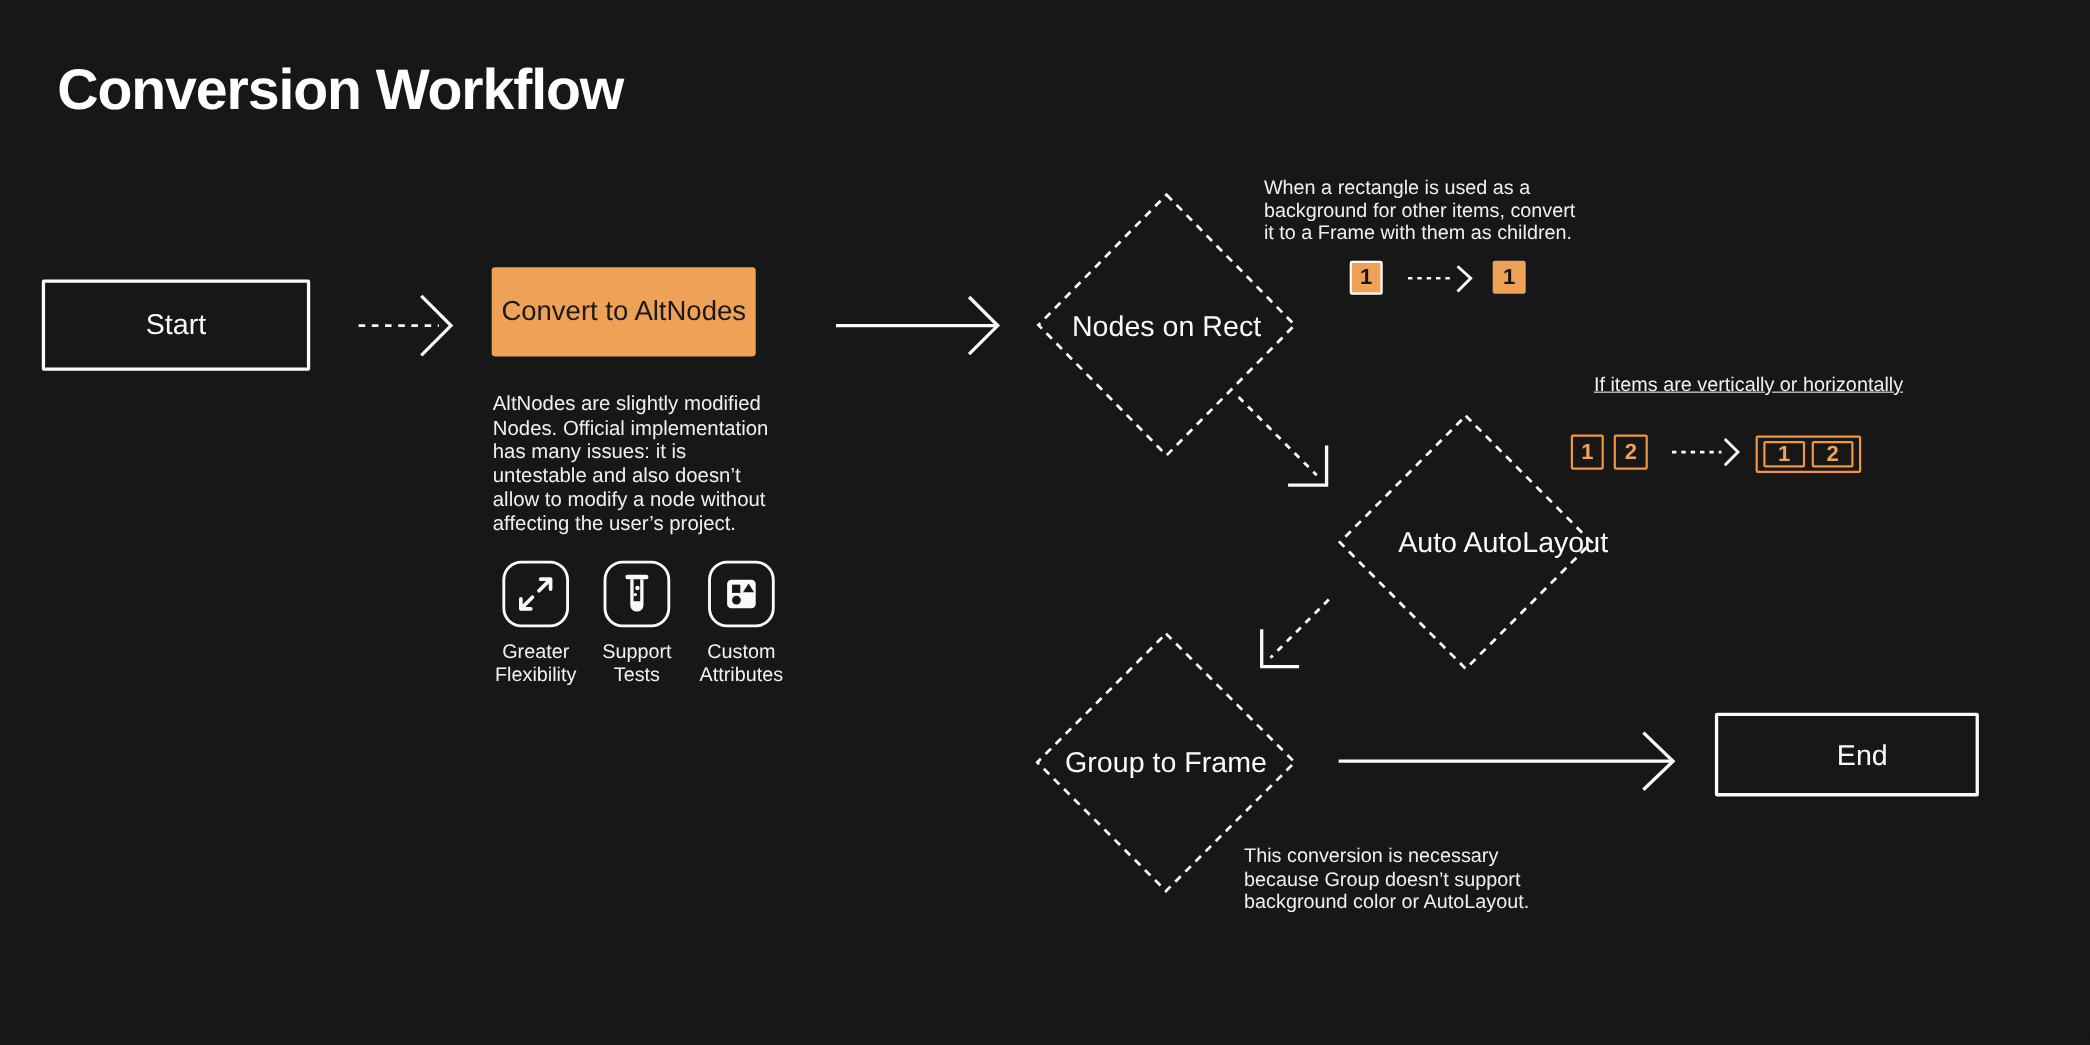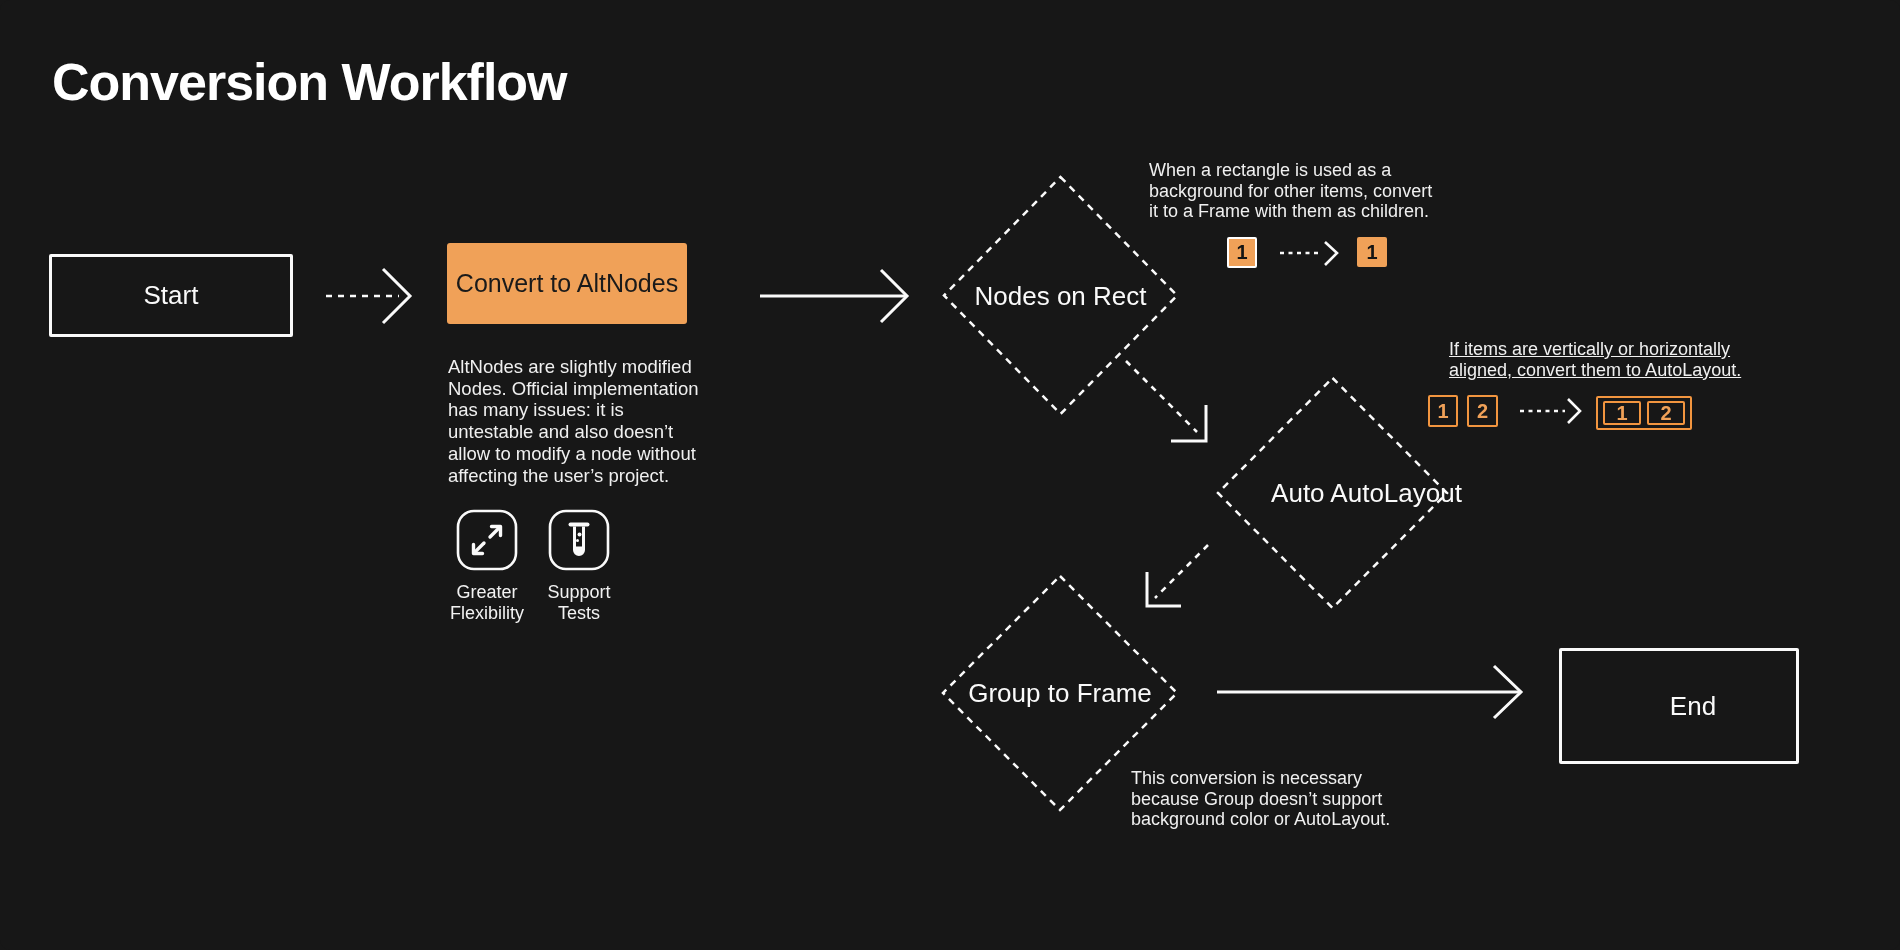"Start" .node-start { left: 49px -> 38px }
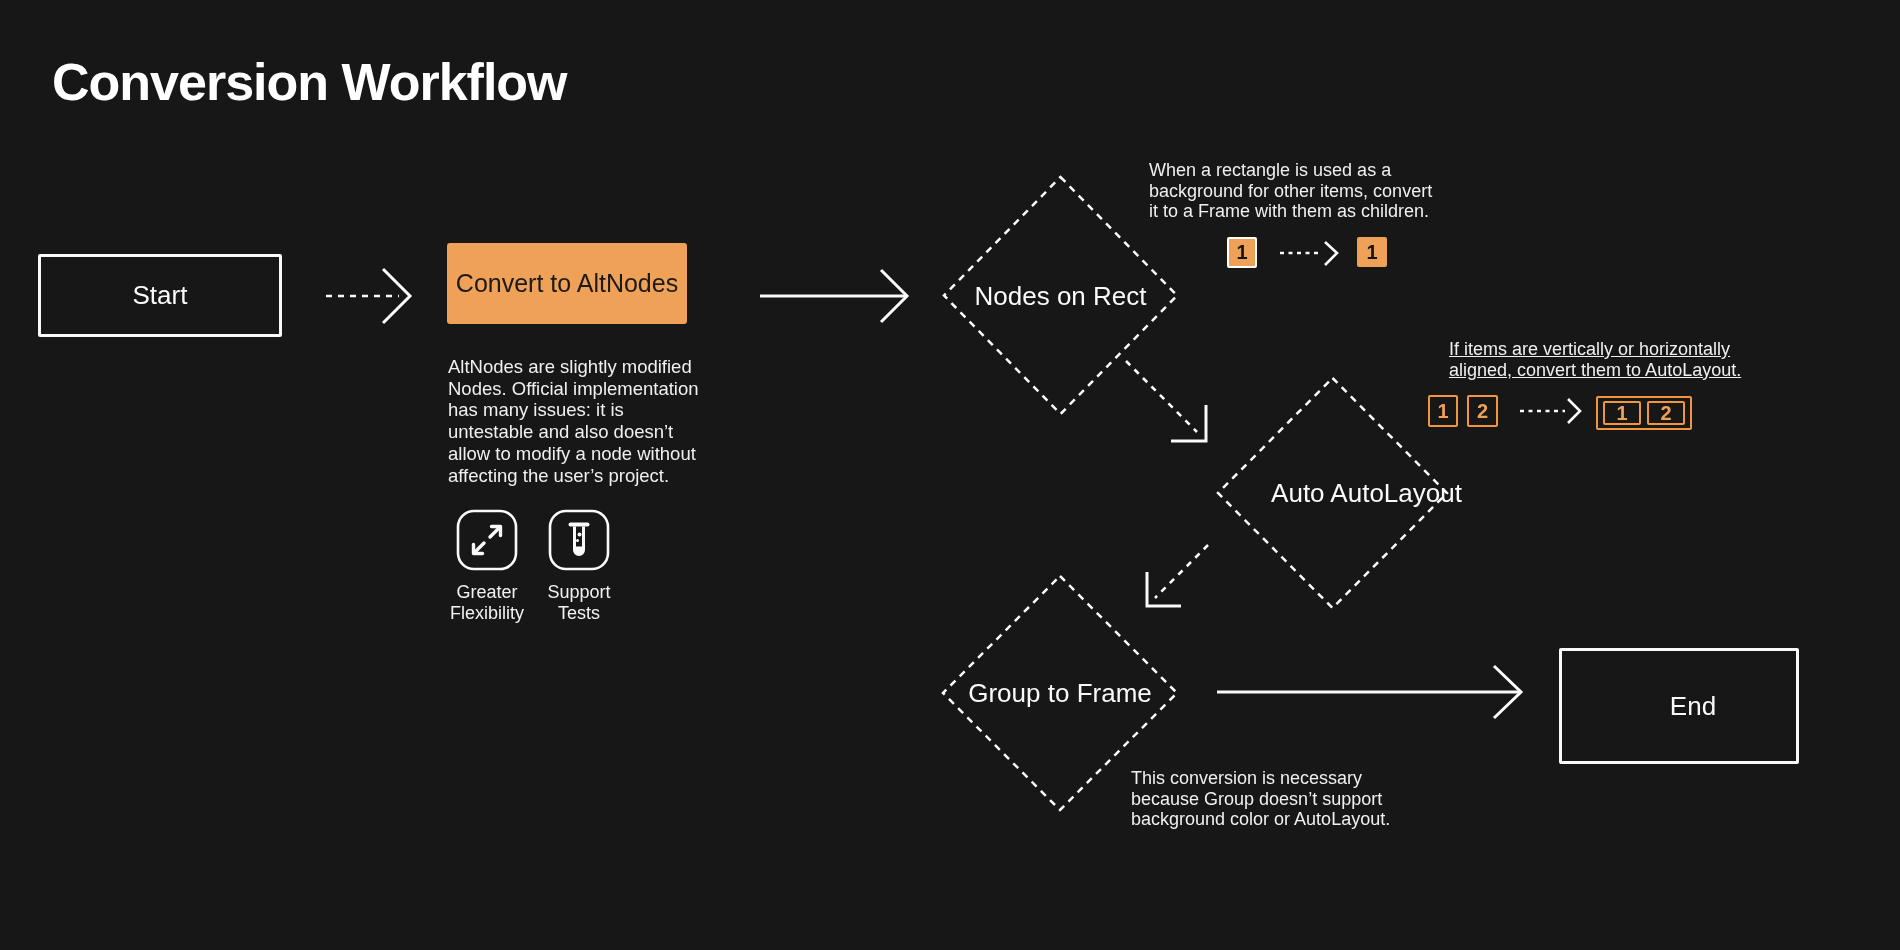"aligned, convert them to AutoLayout." div.nw { html: <div>aligned, convert them to AutoLayout.</div> -> none }
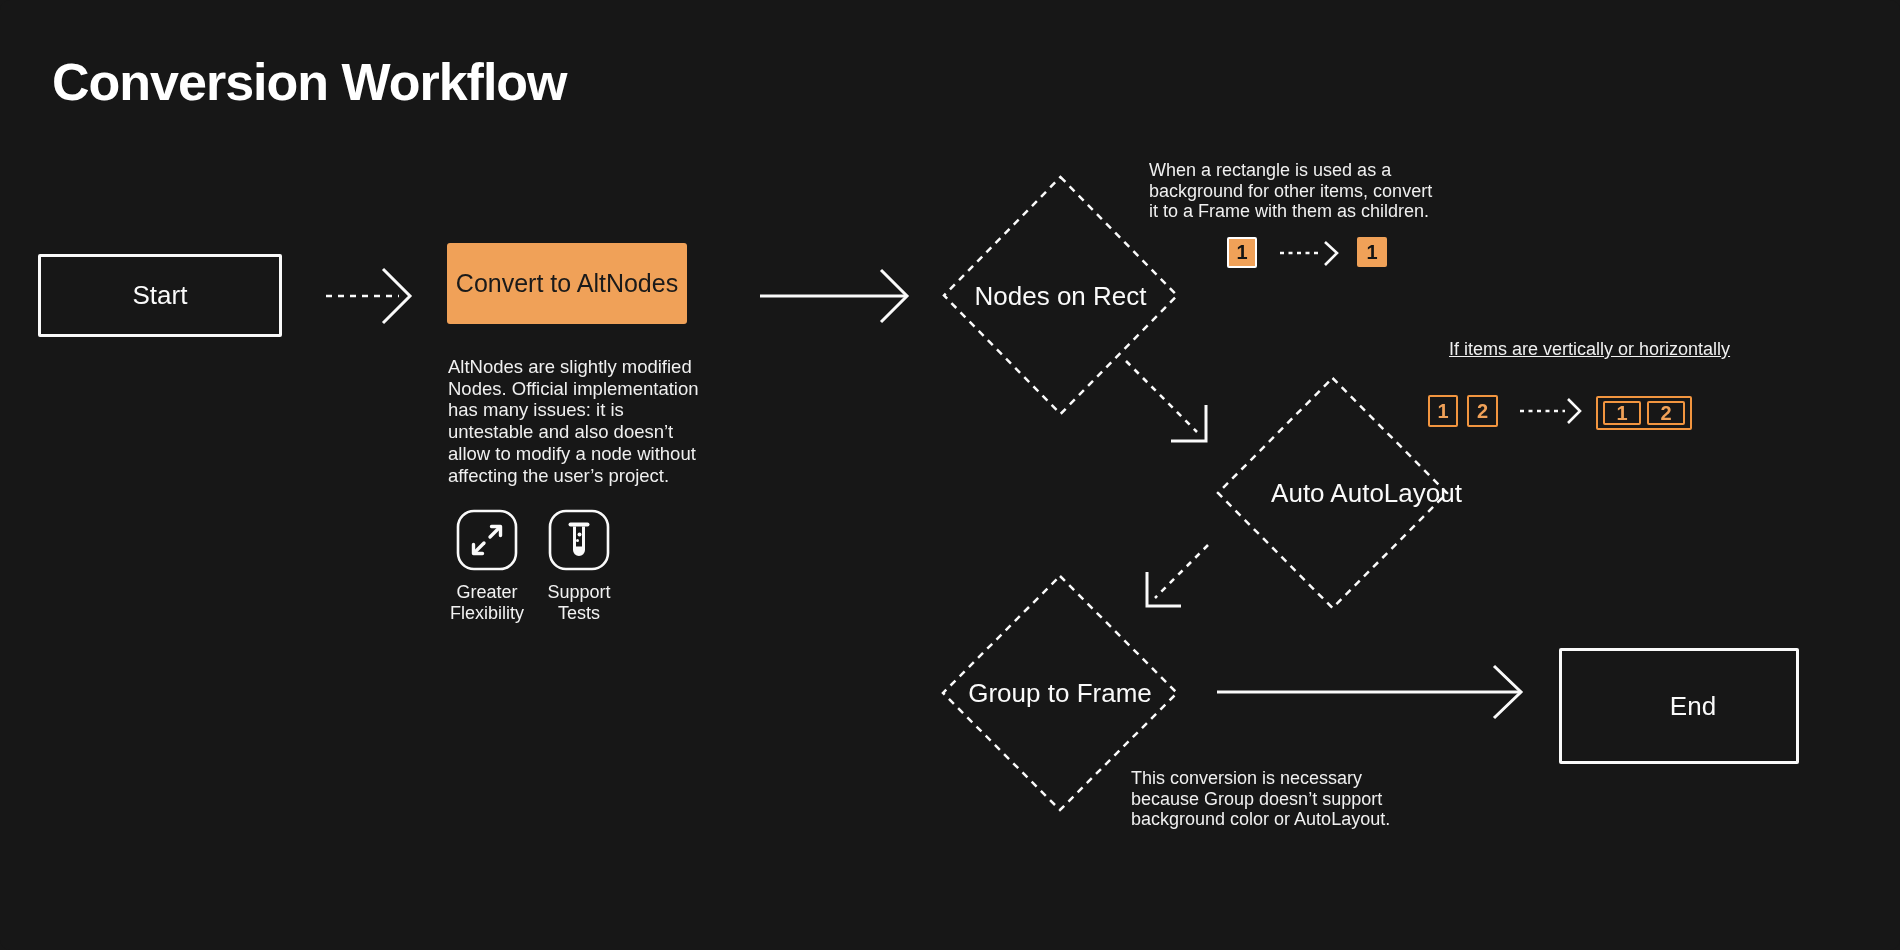"Custom" div.abs { html: none -> <div> <div> <svg> <rect></rect> <rect></rect> <rect></rect> <polygon></polygon> <circle></circle> </svg> </div> <div> <div>Custom</div> <div>Attributes</div> </div> </div> }
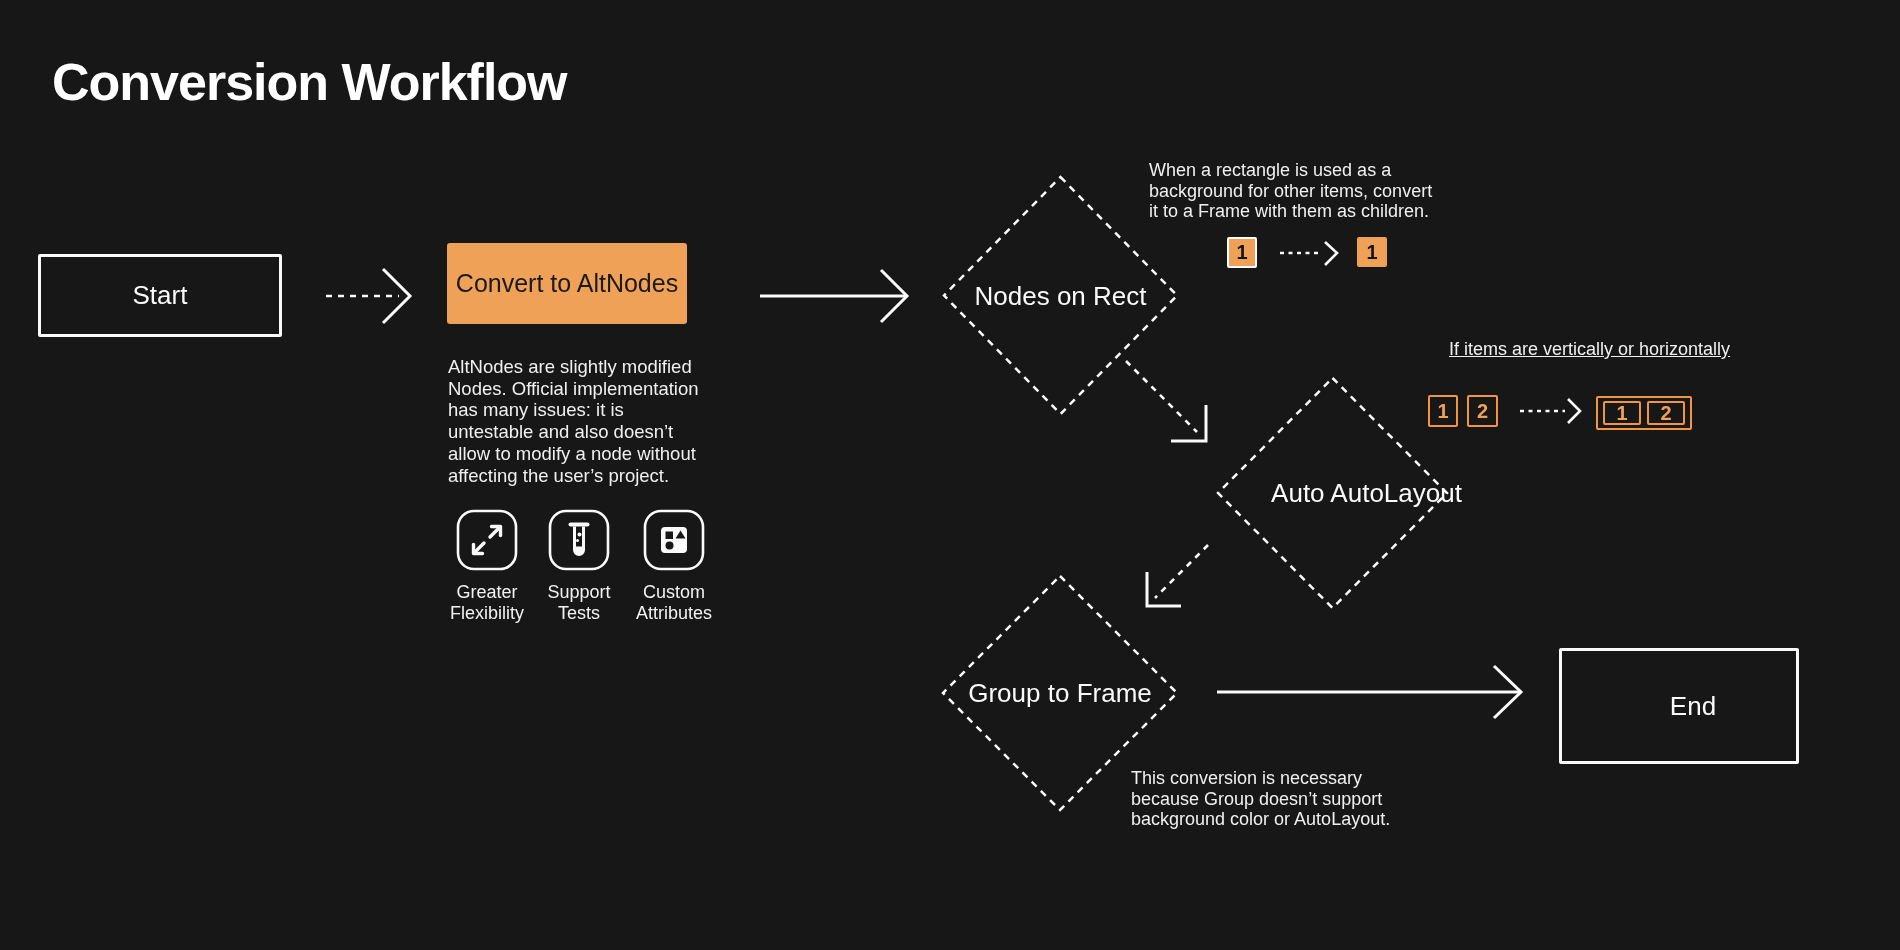"End" .node-end { height: 116px -> 76px }
